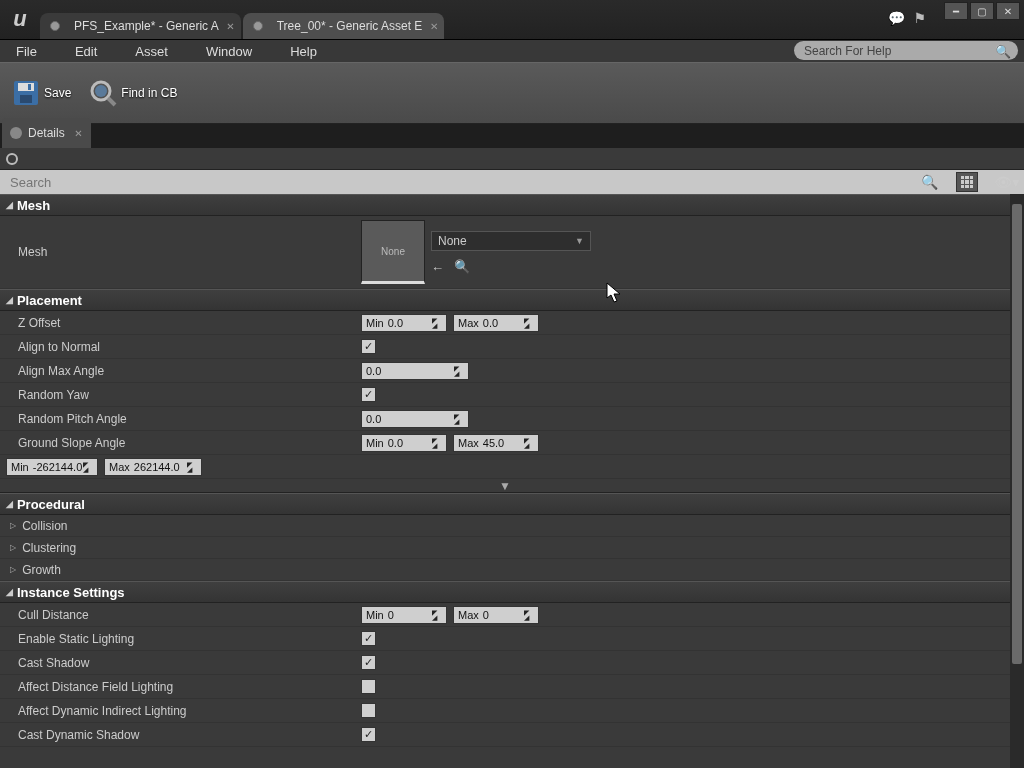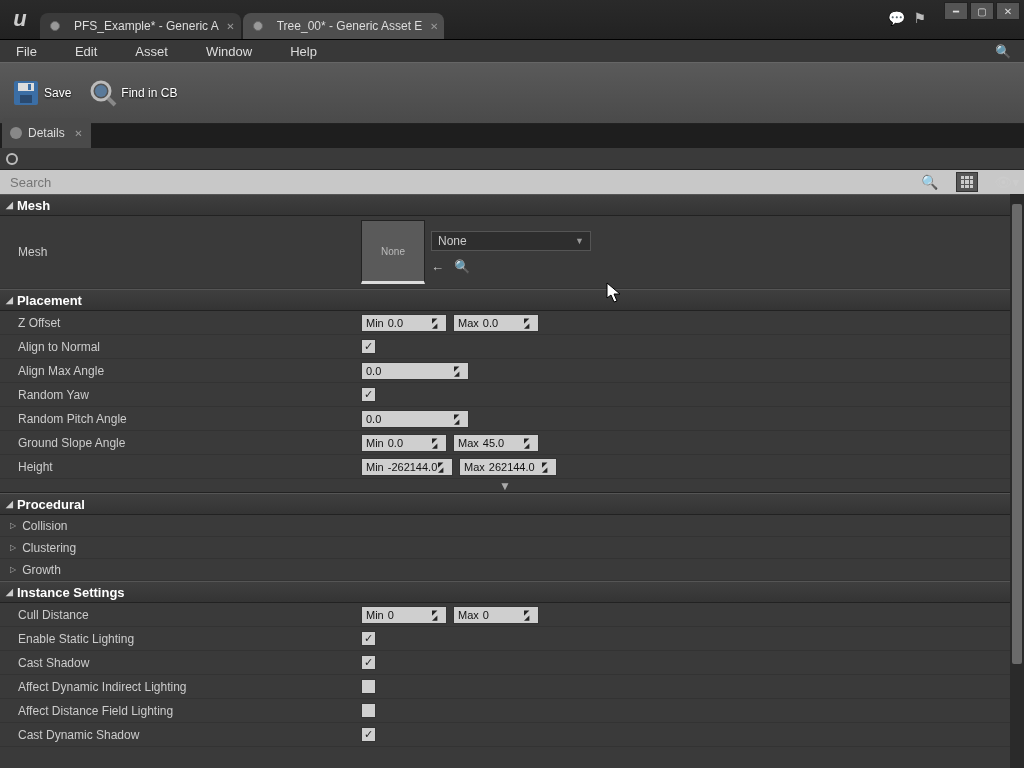"Search For Help" input.helpsearch { html: none -> <input> }
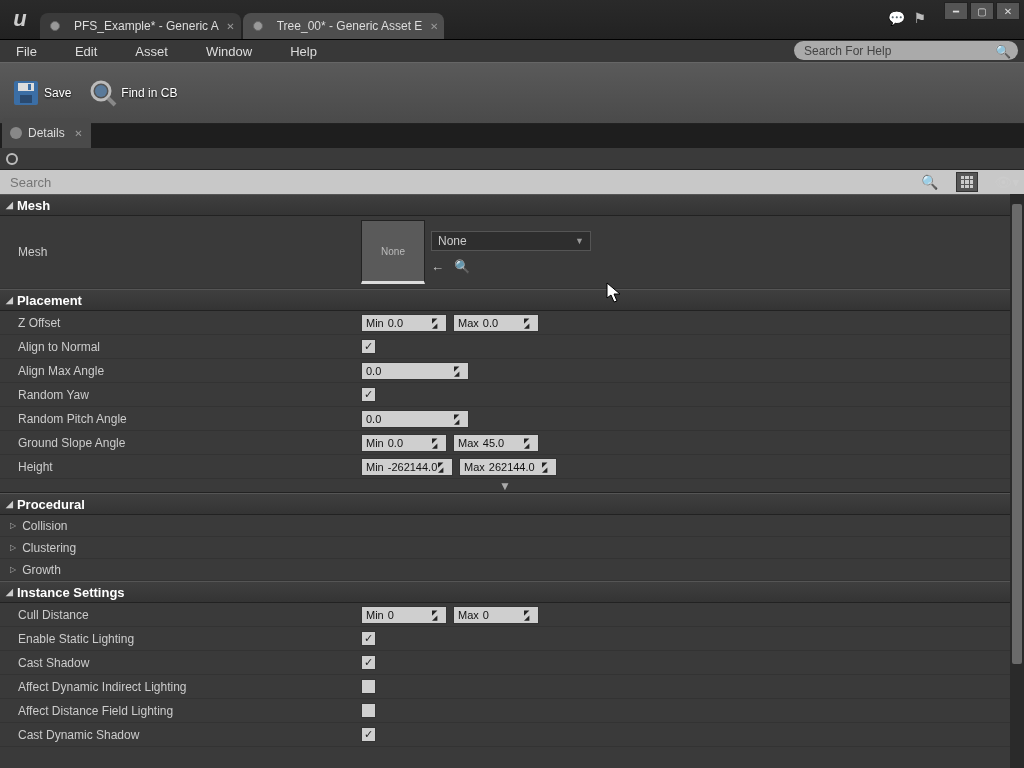"Height" div.lbl { html: <div>Height</div> -> none }
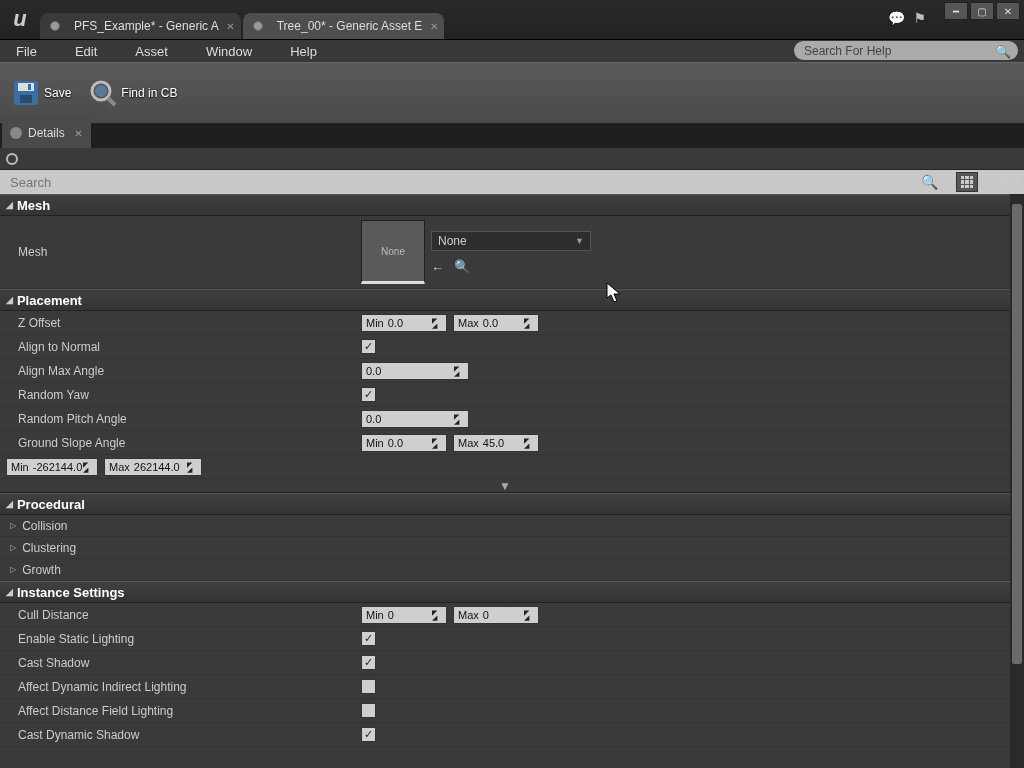"Affect Dynamic Indirect Lighting" div.row { order: before "Affect Distance Field Lighting" -> after "Affect Distance Field Lighting" }
